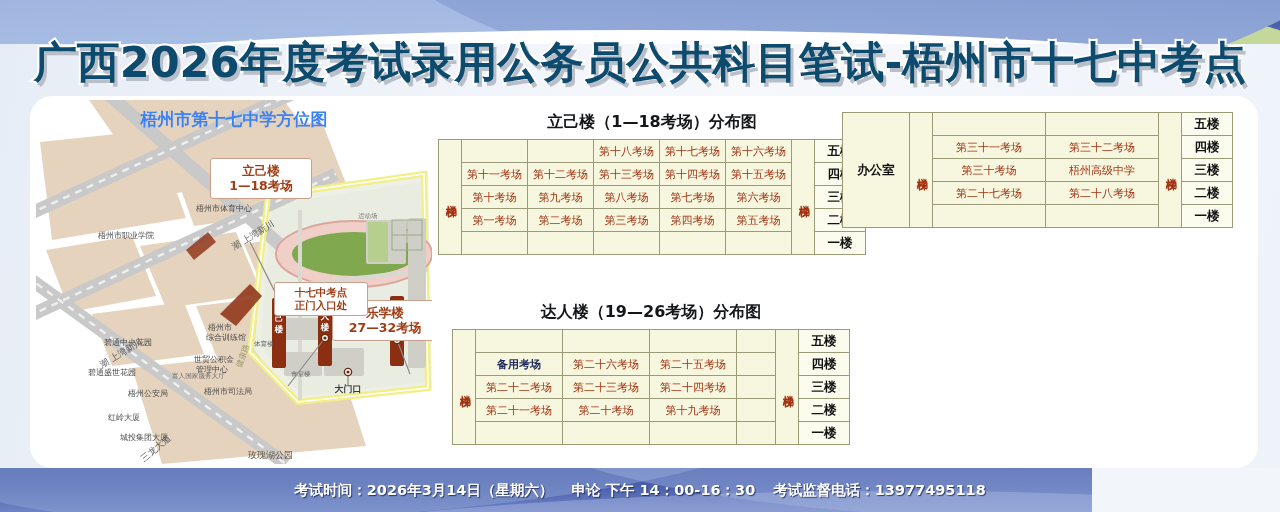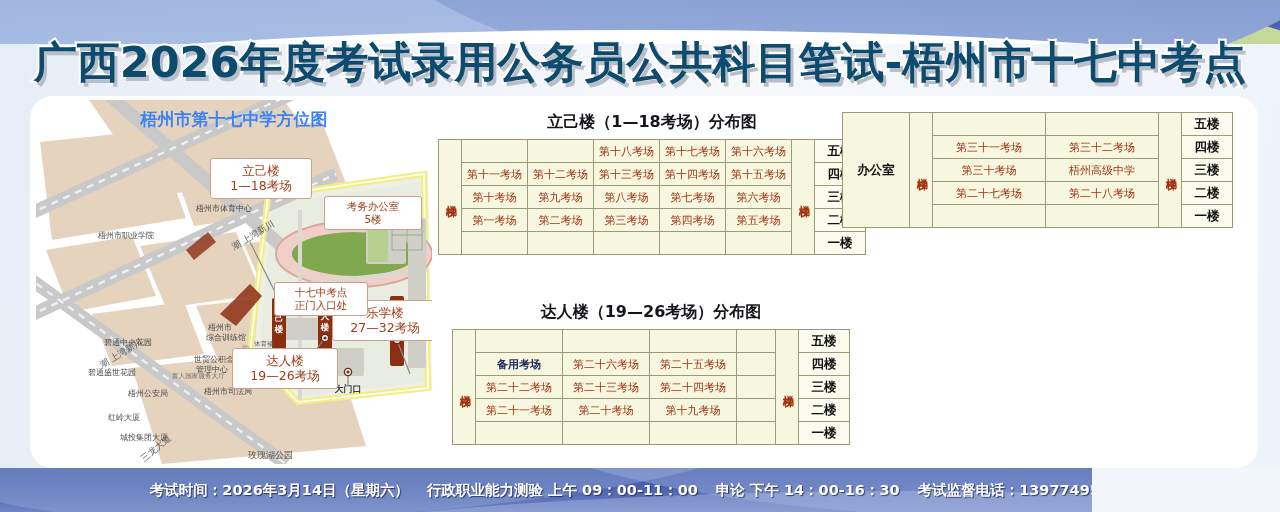"立己楼" .callout { font-weight: normal -> bold }
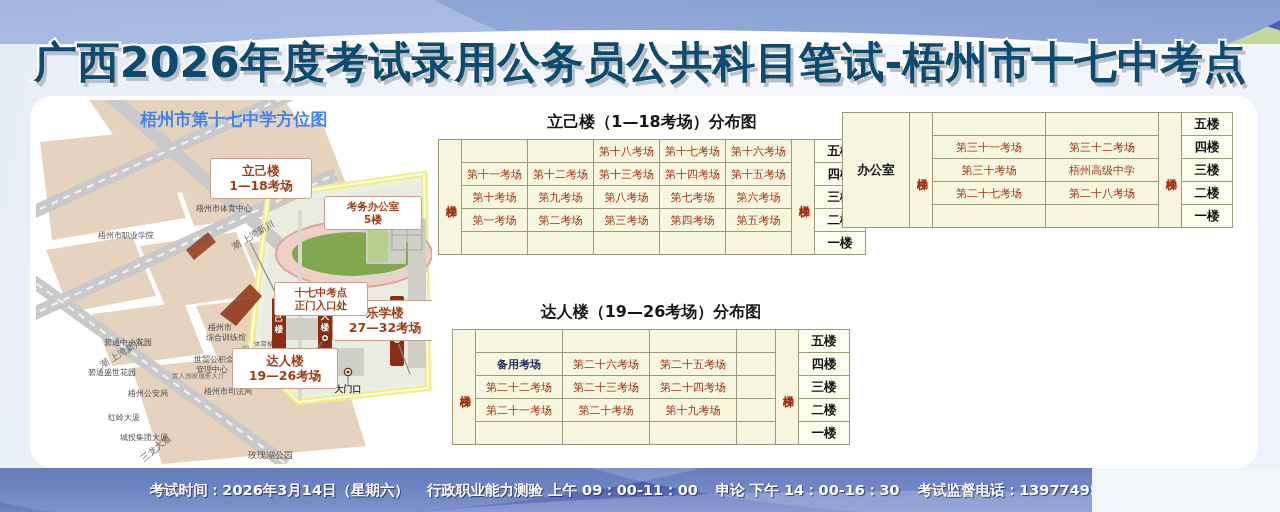"考务办公室" div.callout { html: <div> <div>考务办公室</div> <div>5楼</div> </div> -> none }
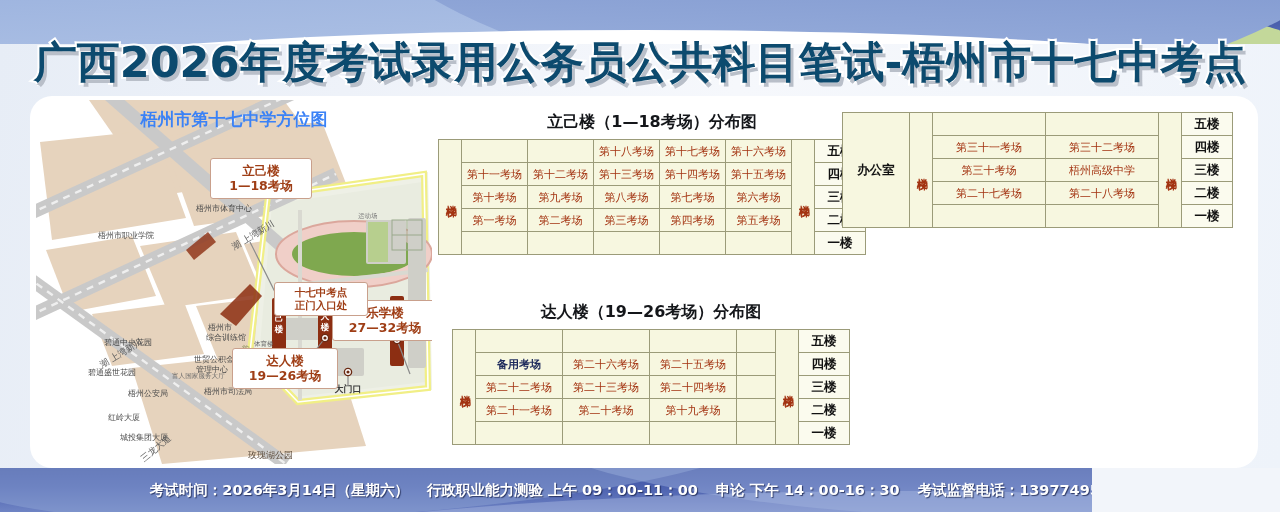"达人楼" div.callout { html: <div> <div>达人楼</div> <div>19—26考场</div> </div> -> none }
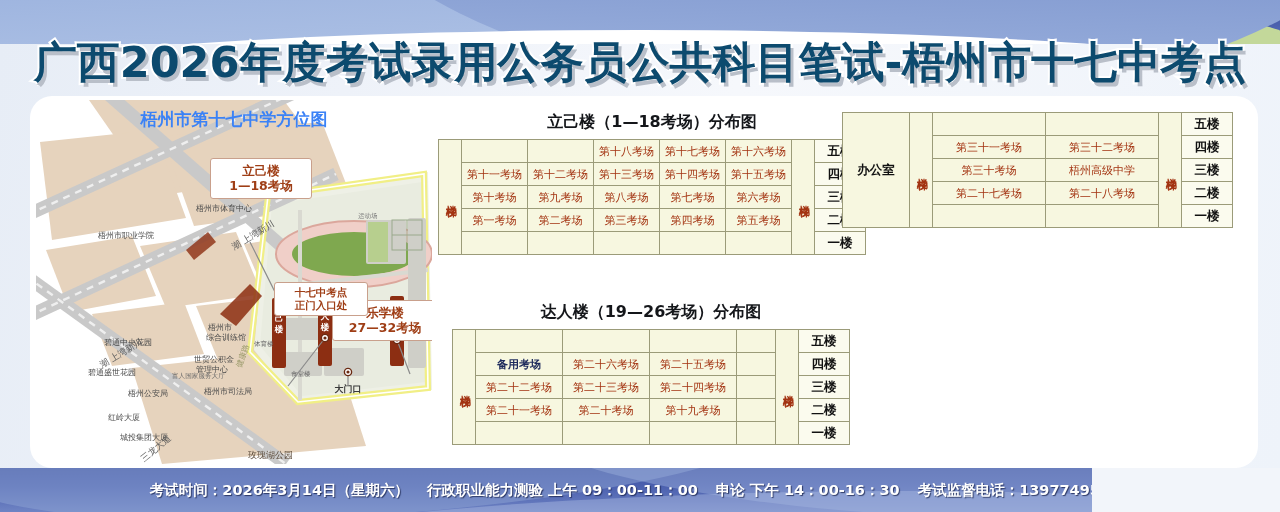"行政职业能力测验 上午 09：00-11：00" span { html: <span>行政职业能力测验 上午 09：00-11：00</span> -> none }
